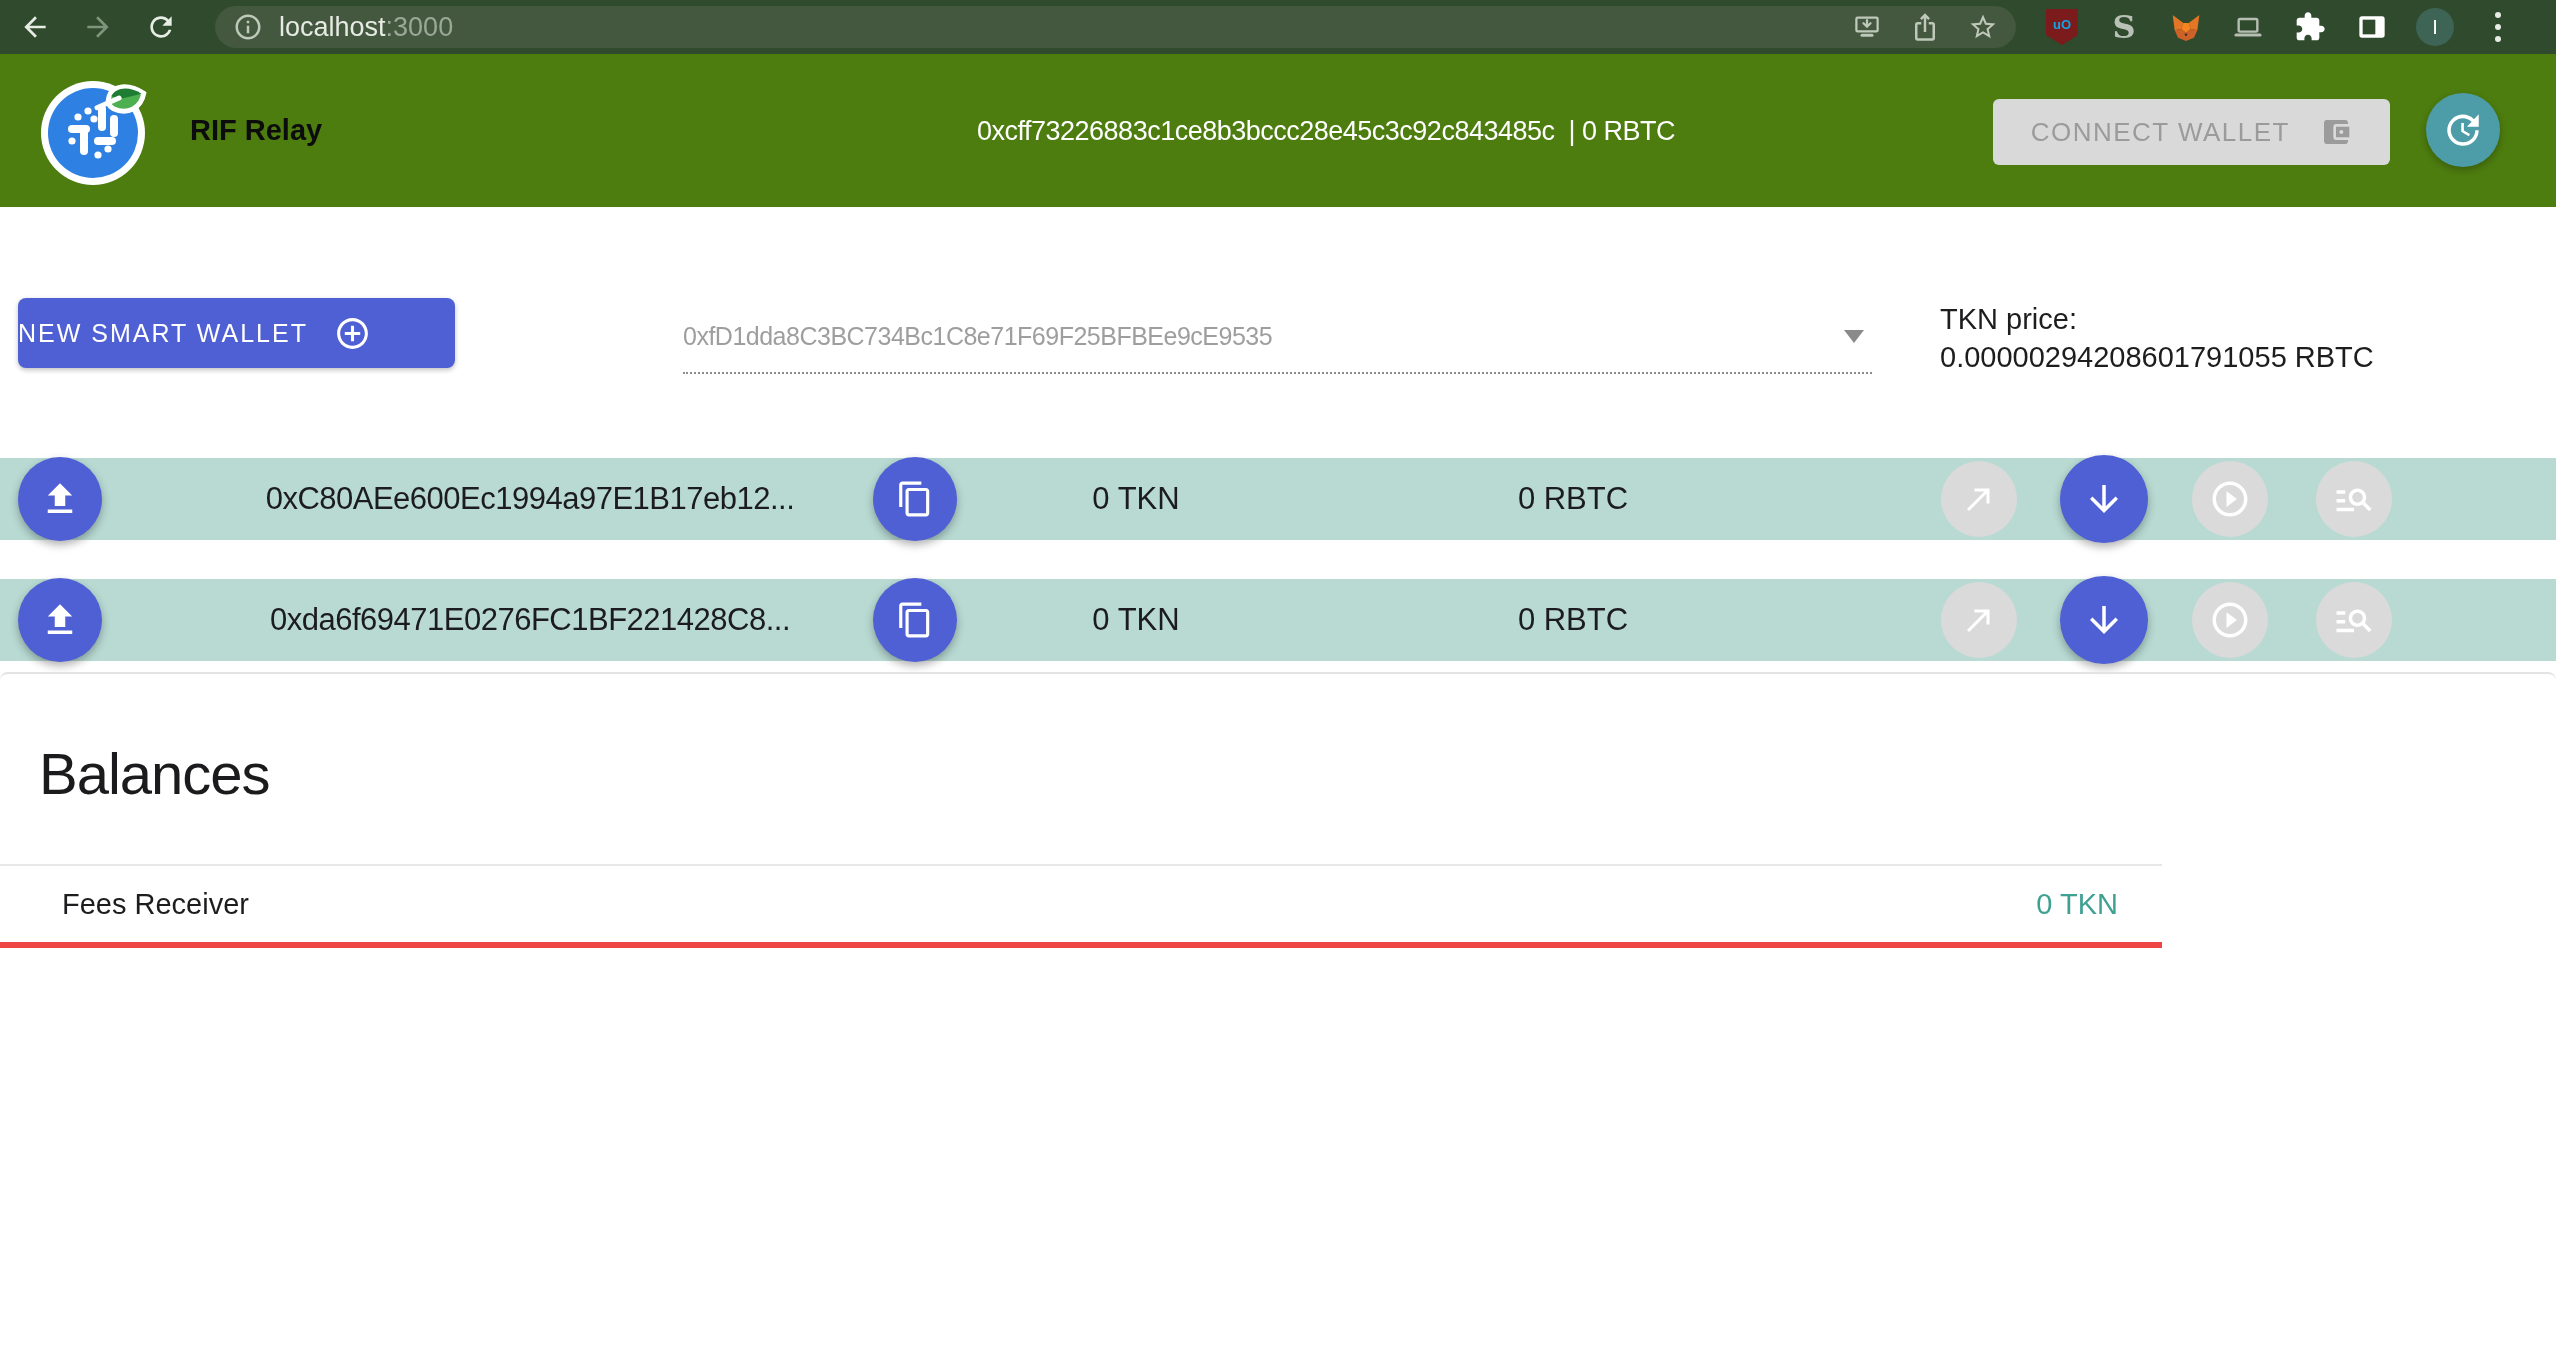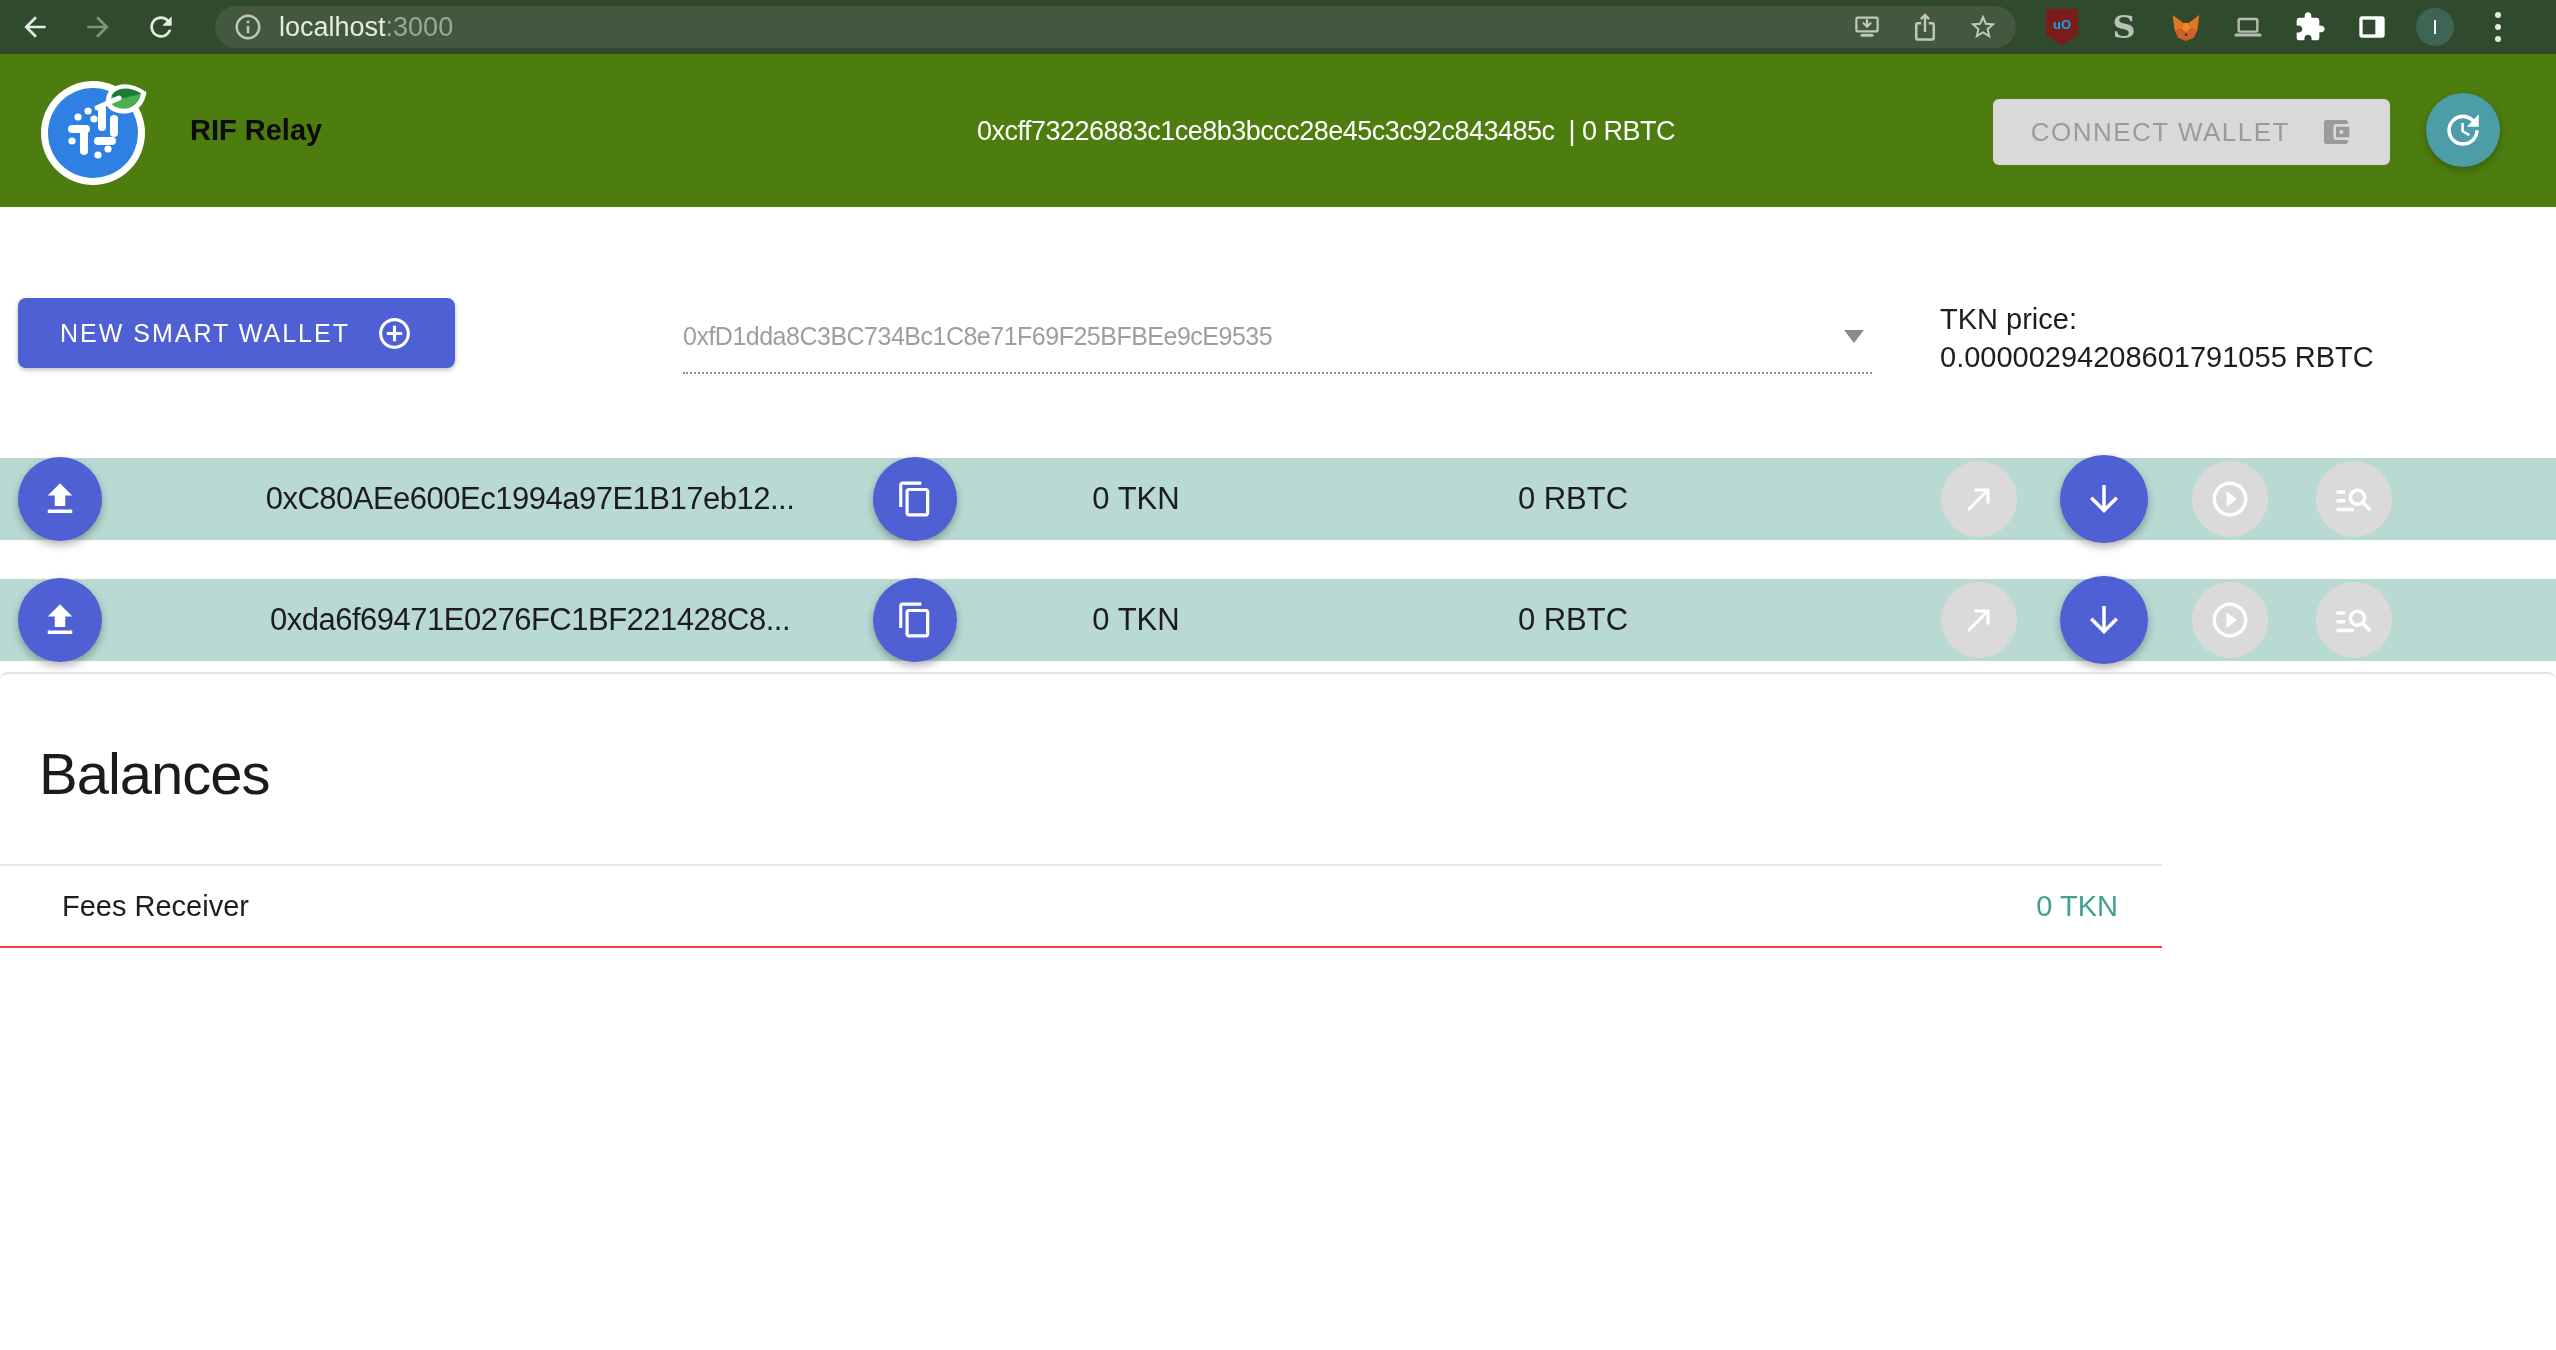"NEW SMART WALLET" .btn-new-wallet { justify-content: center -> flex-start }
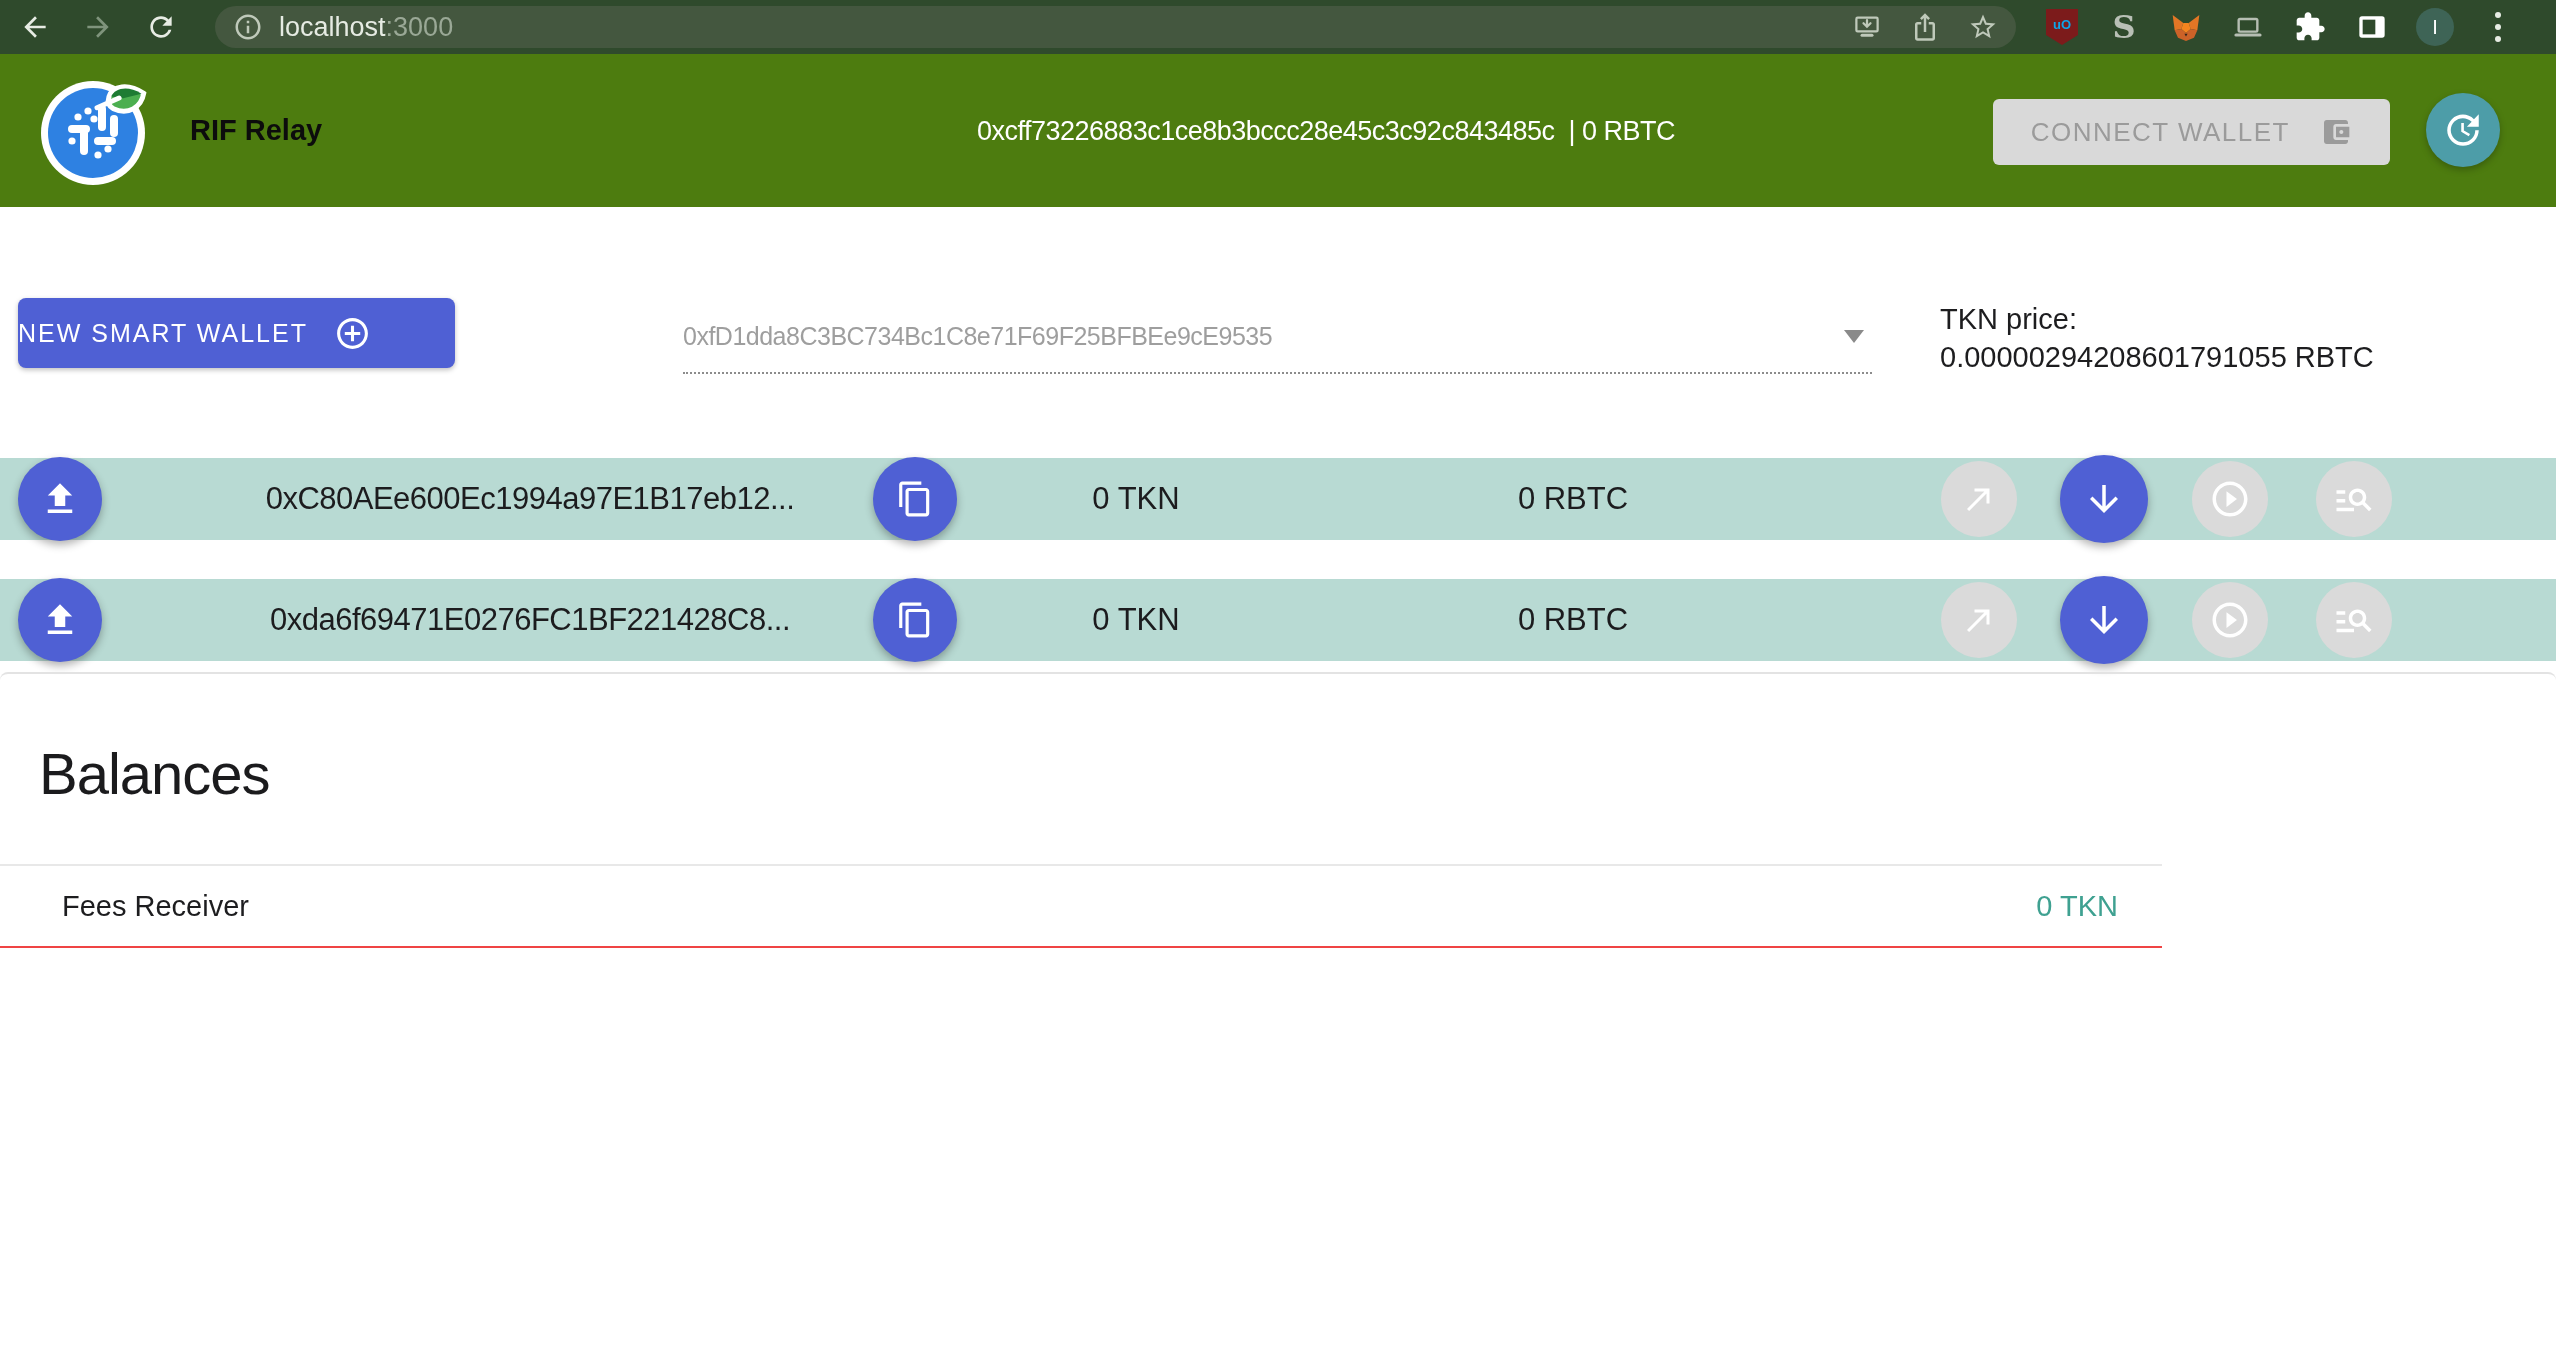"Fees Receiver" .fees-row { border-bottom: 2px solid #ef4444 -> 6px solid #ef4444 }
